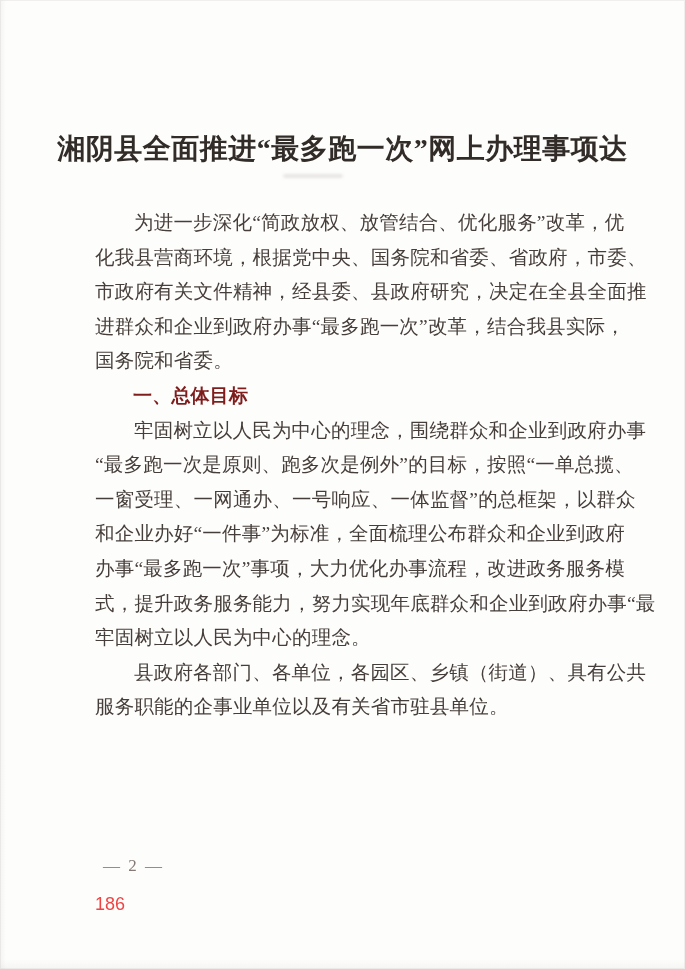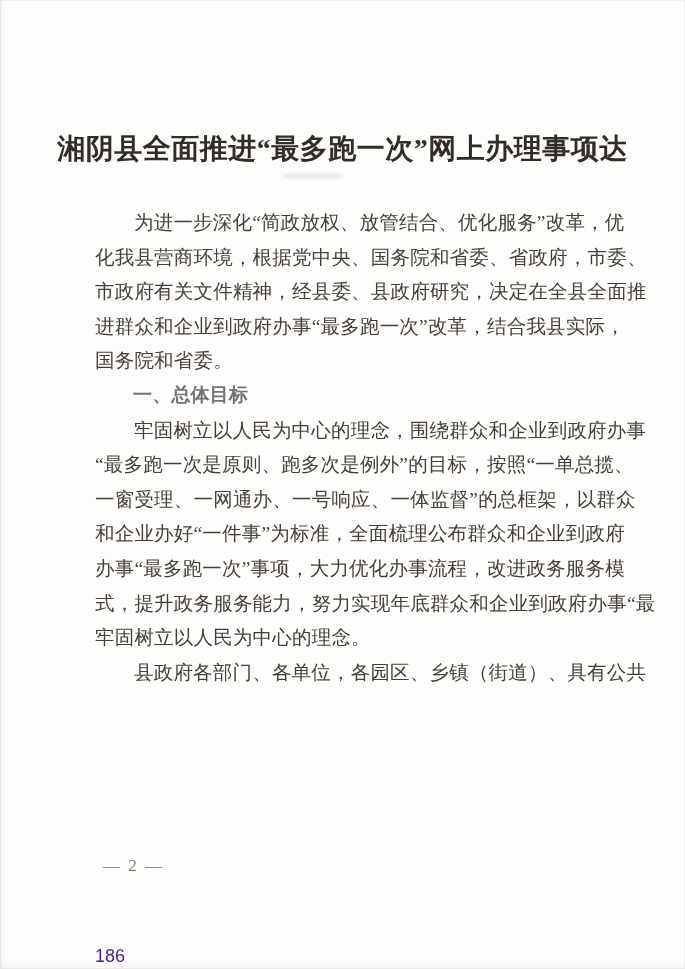"一、总体目标" .doc-line.heading { color: #737373 -> #7f1d1d; font-family: Liberation Mono, monospace -> Liberation Sans, sans-serif }
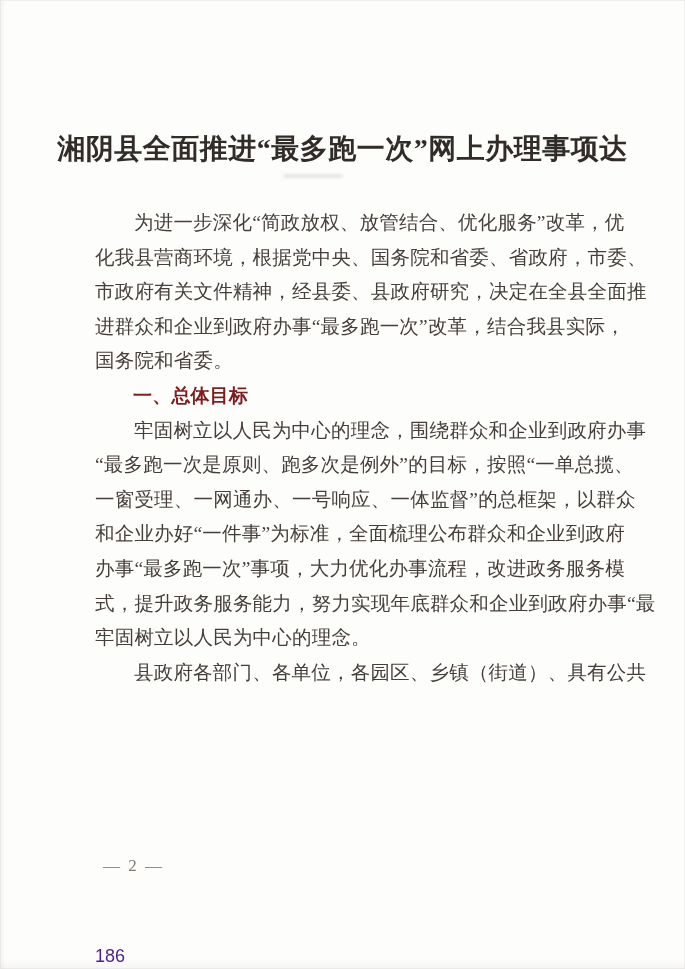"服务职能的企事业单位以及有关省市驻县单位。" div.doc-line { html: none -> <div>服务职能的企事业单位以及有关省市驻县单位。</div> }
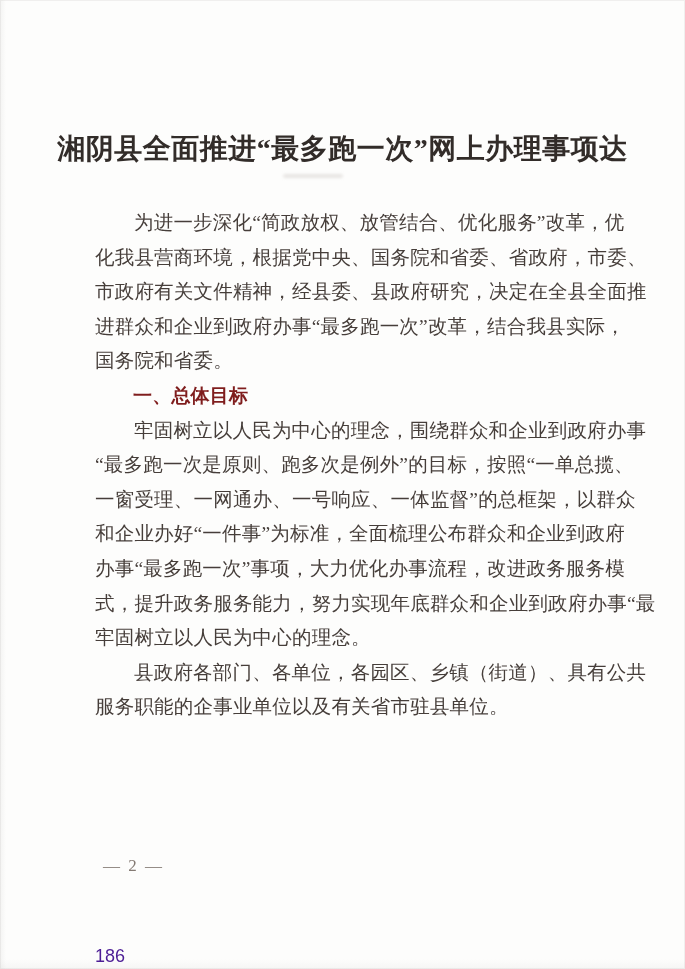"186" .print-page-number { color: #4c1d95 -> #ef4444; top: 946px -> 894px }
